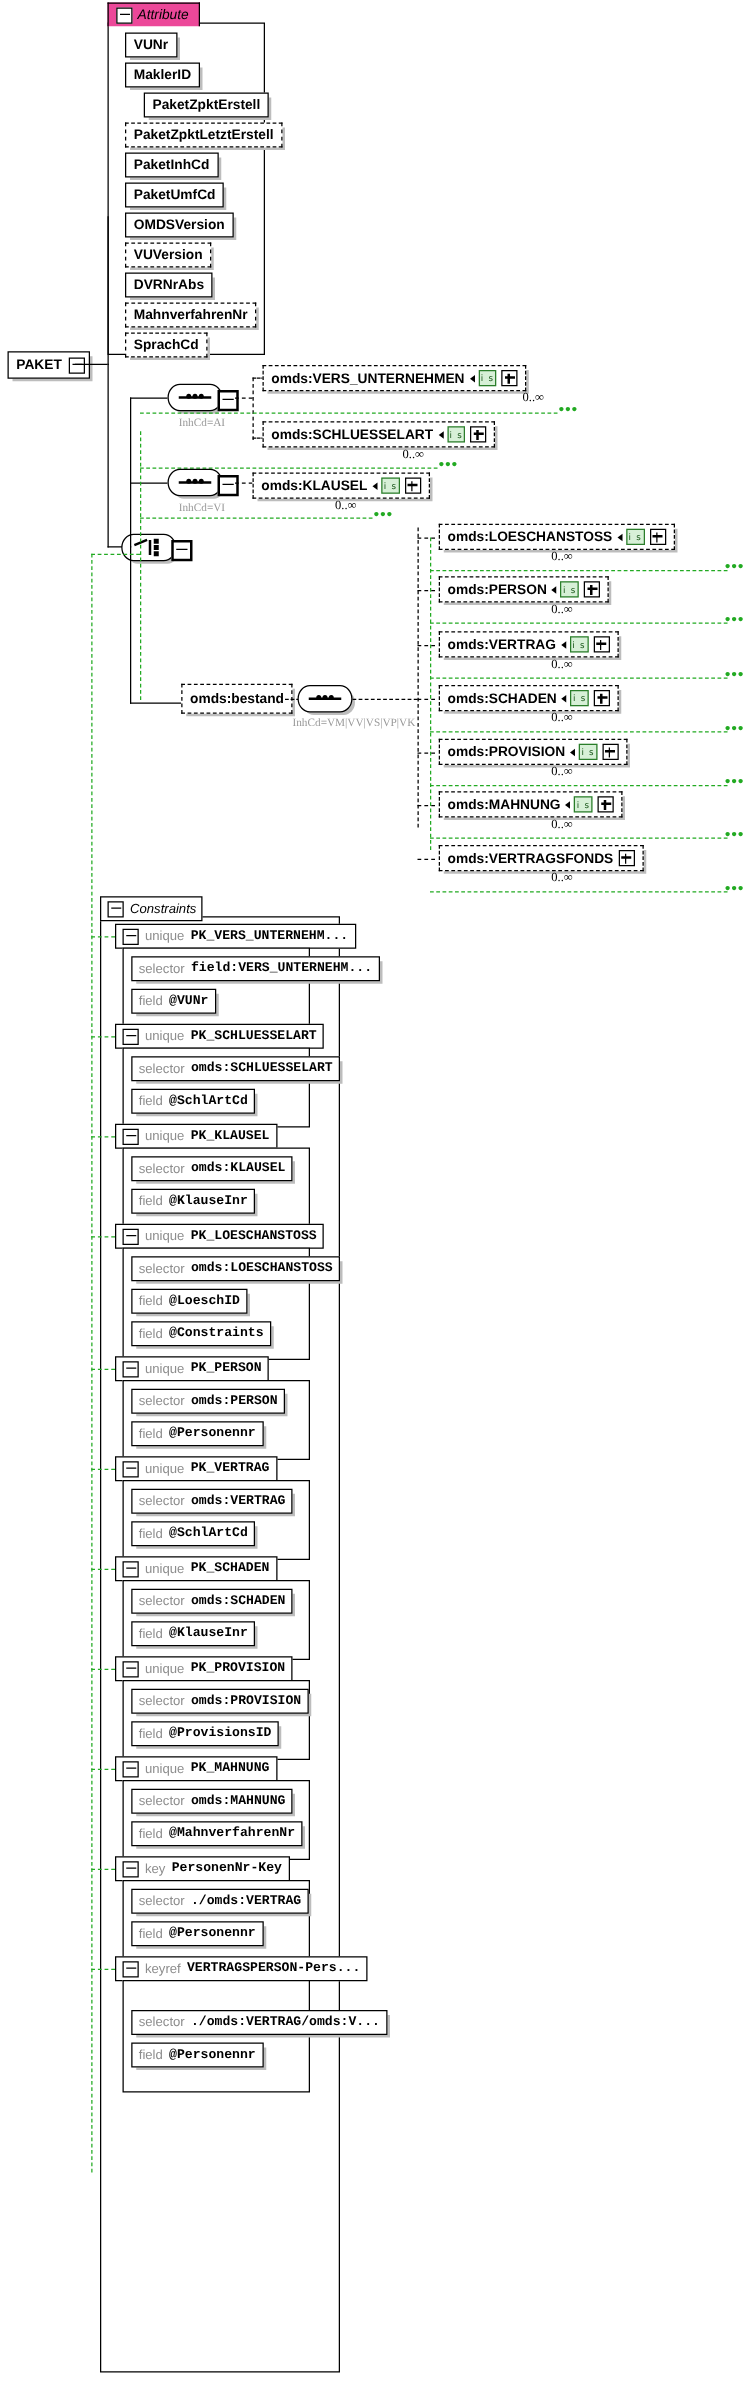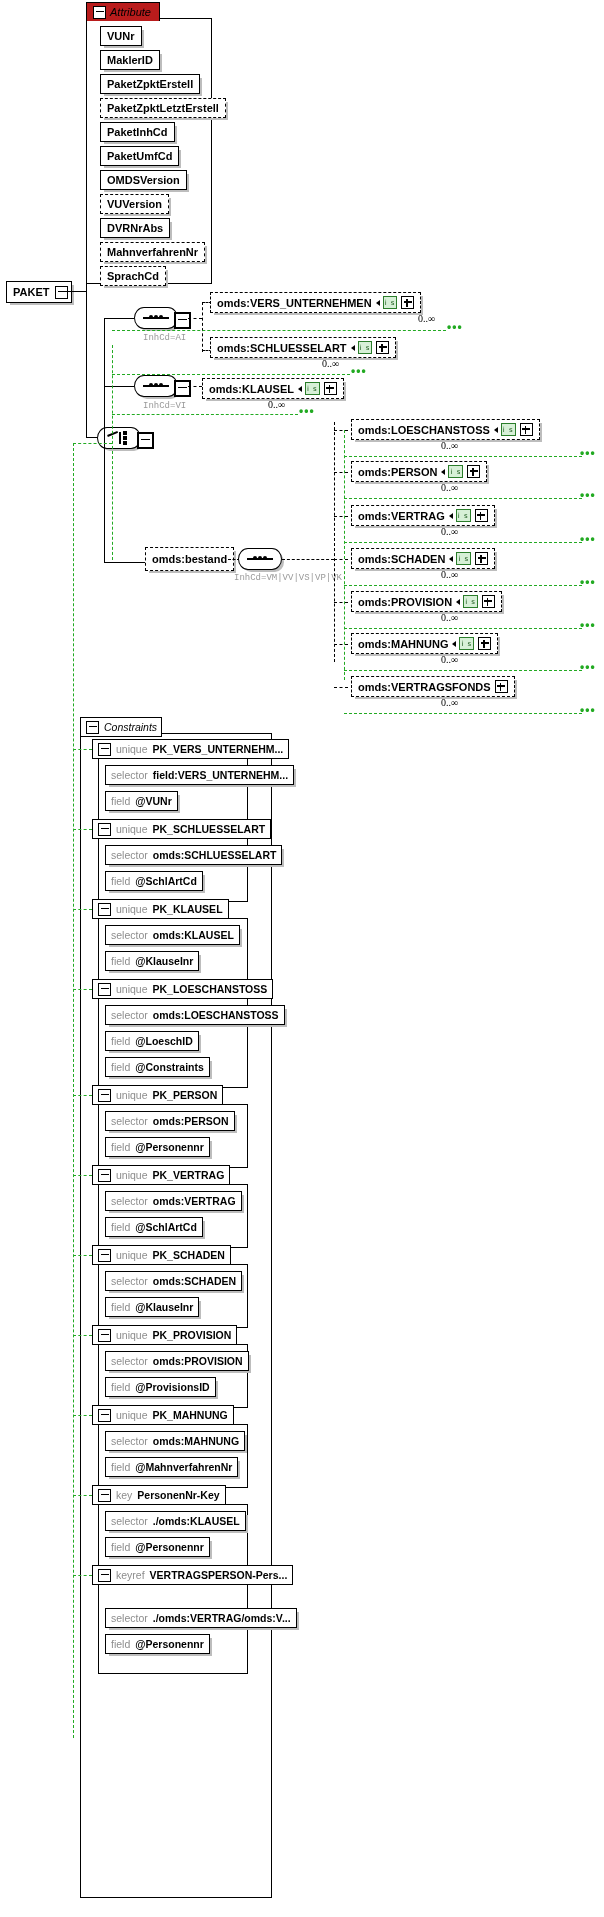"Attribute" .frame-tab { background: #b91c1c -> #ec4899 }
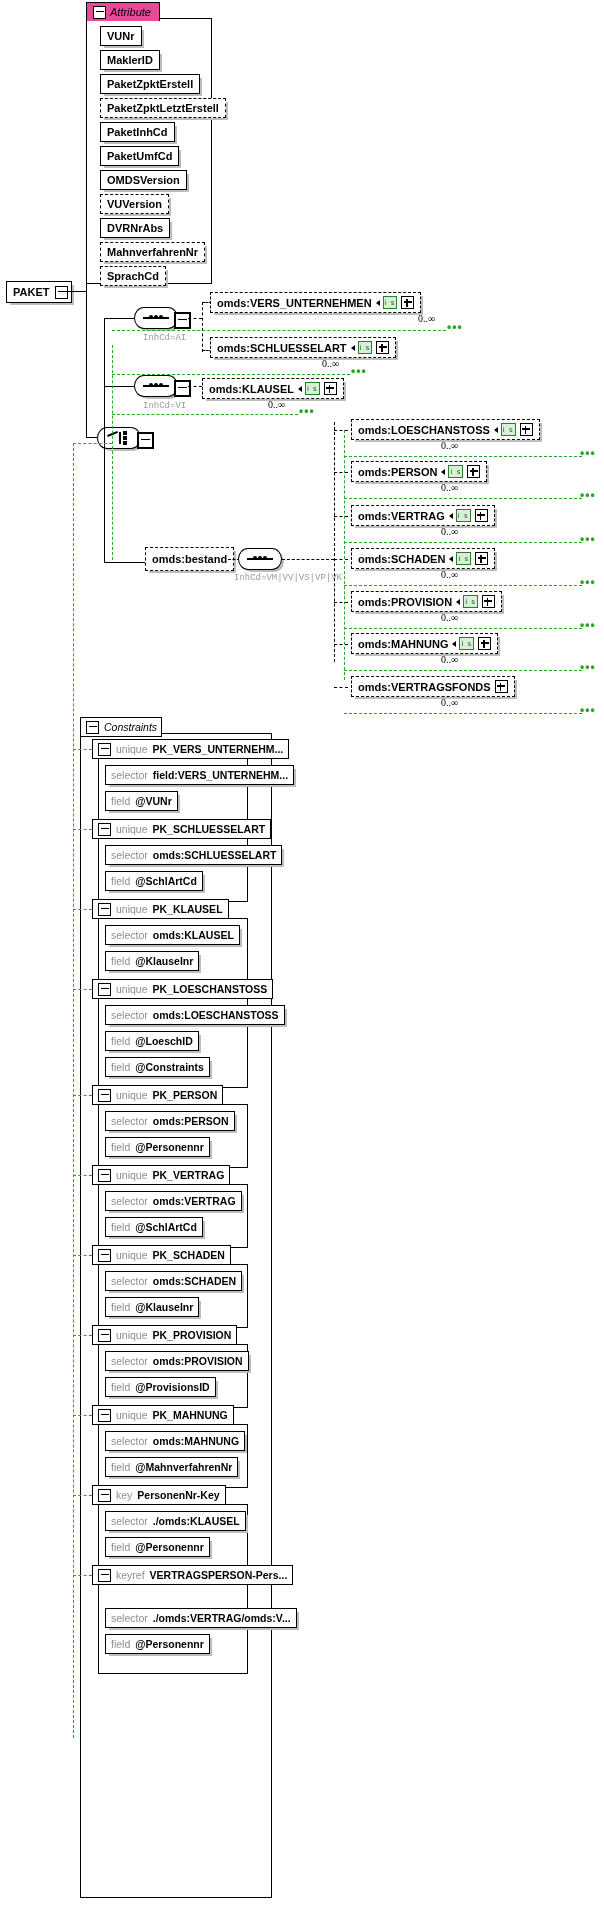"PaketZpktErstell" div.abs { left: 0px -> 15px }
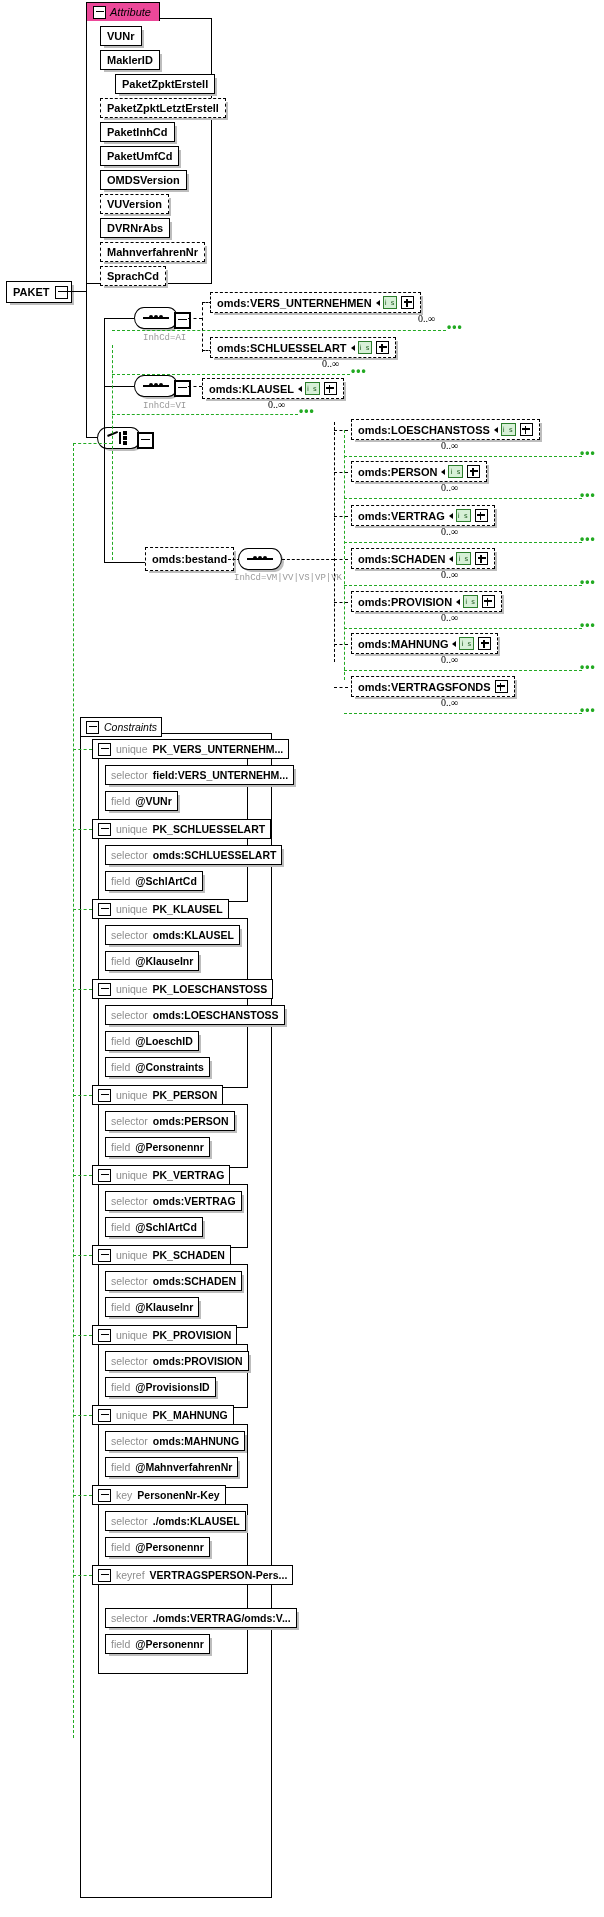"InhCd=AI" .inhcd { font-family: Liberation Mono, monospace -> Liberation Serif, serif }
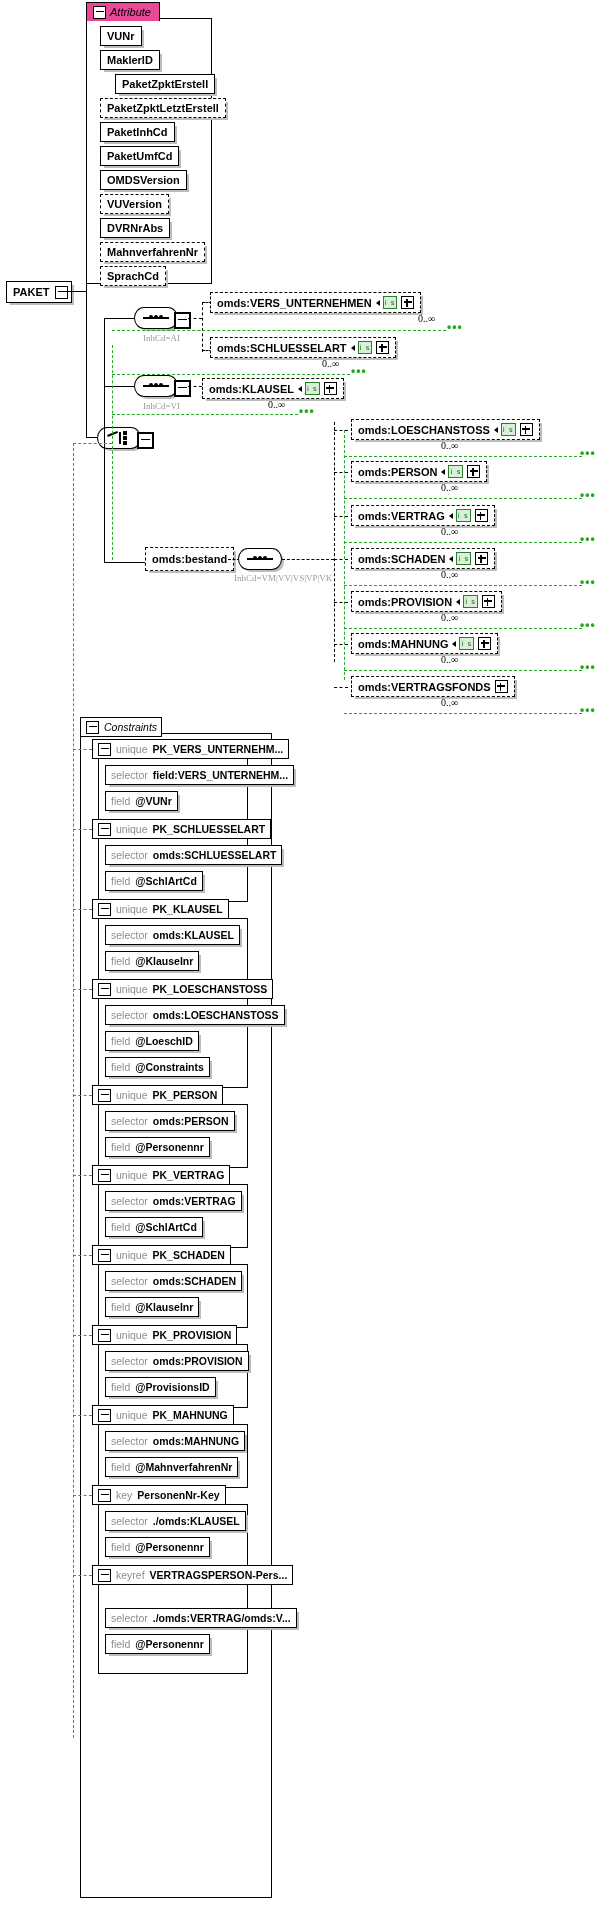"PK_VERS_UNTERNEHM..." .cname { font-family: none -> Liberation Mono, monospace }
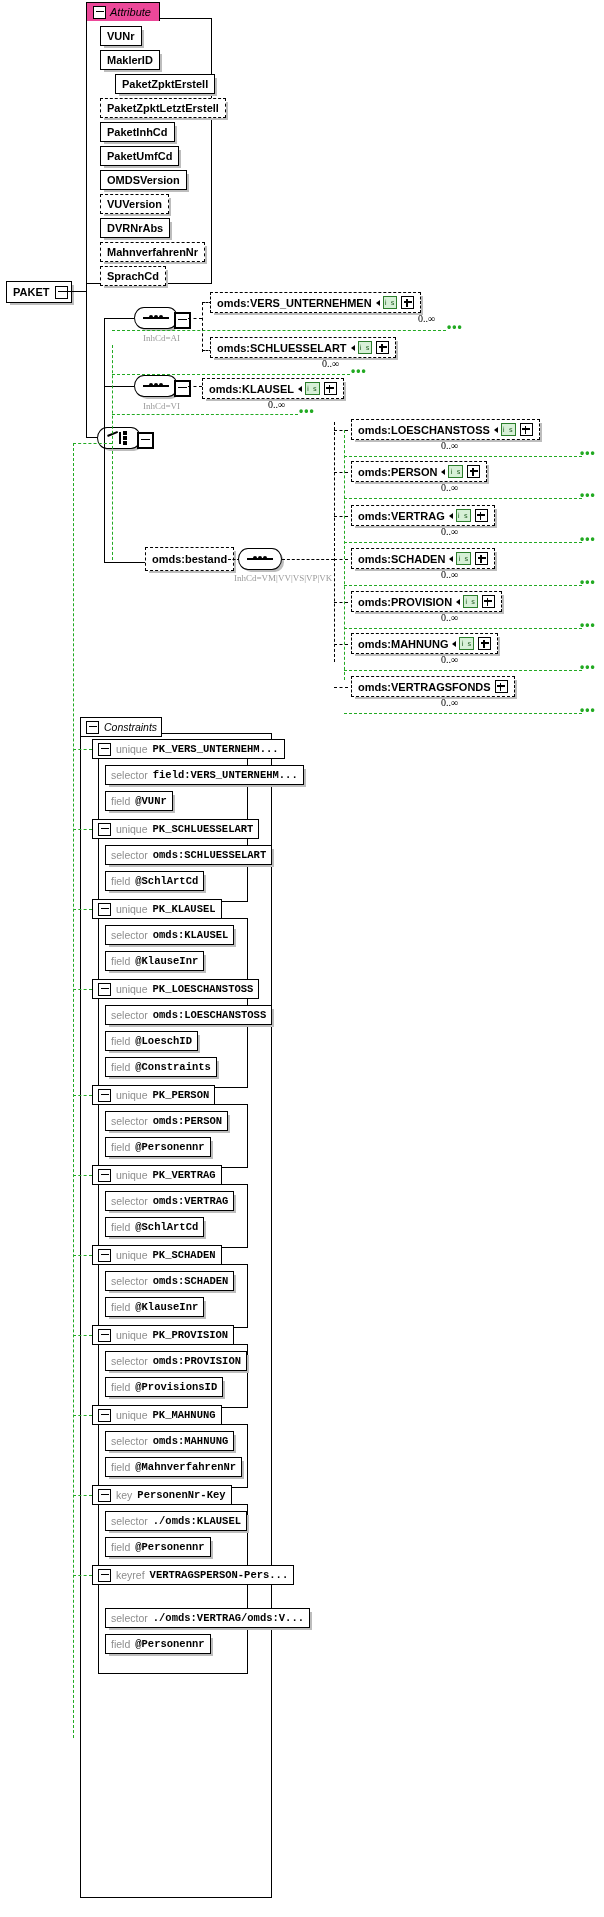"./omds:KLAUSEL" span.cname { text: ./omds:KLAUSEL -> ./omds:VERTRAG }
